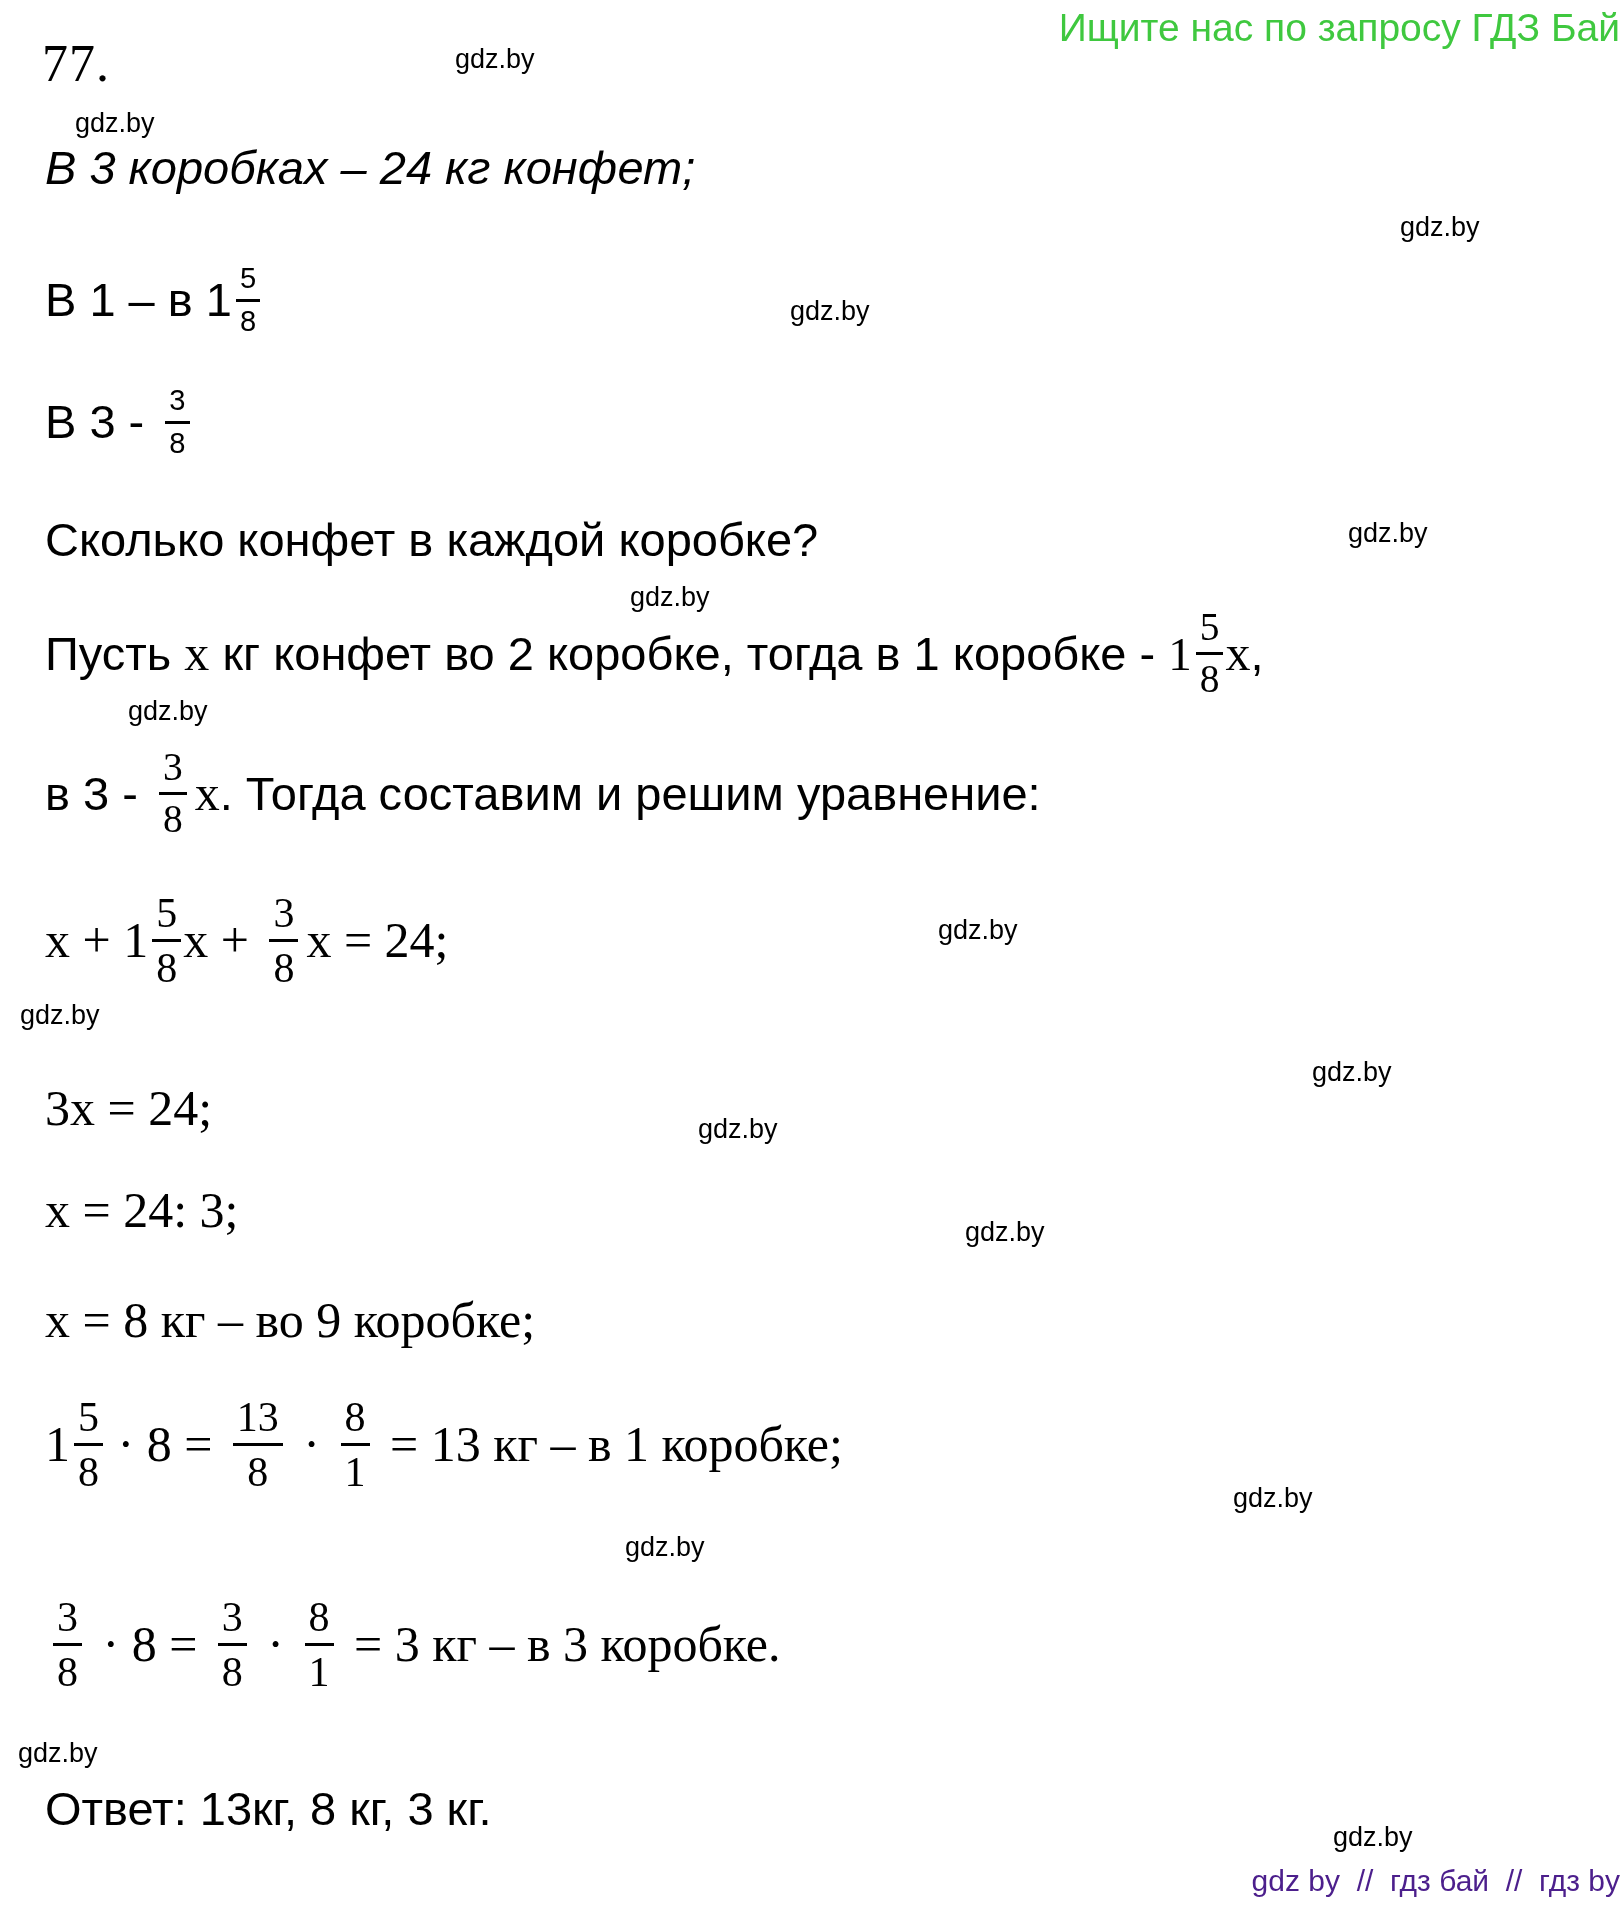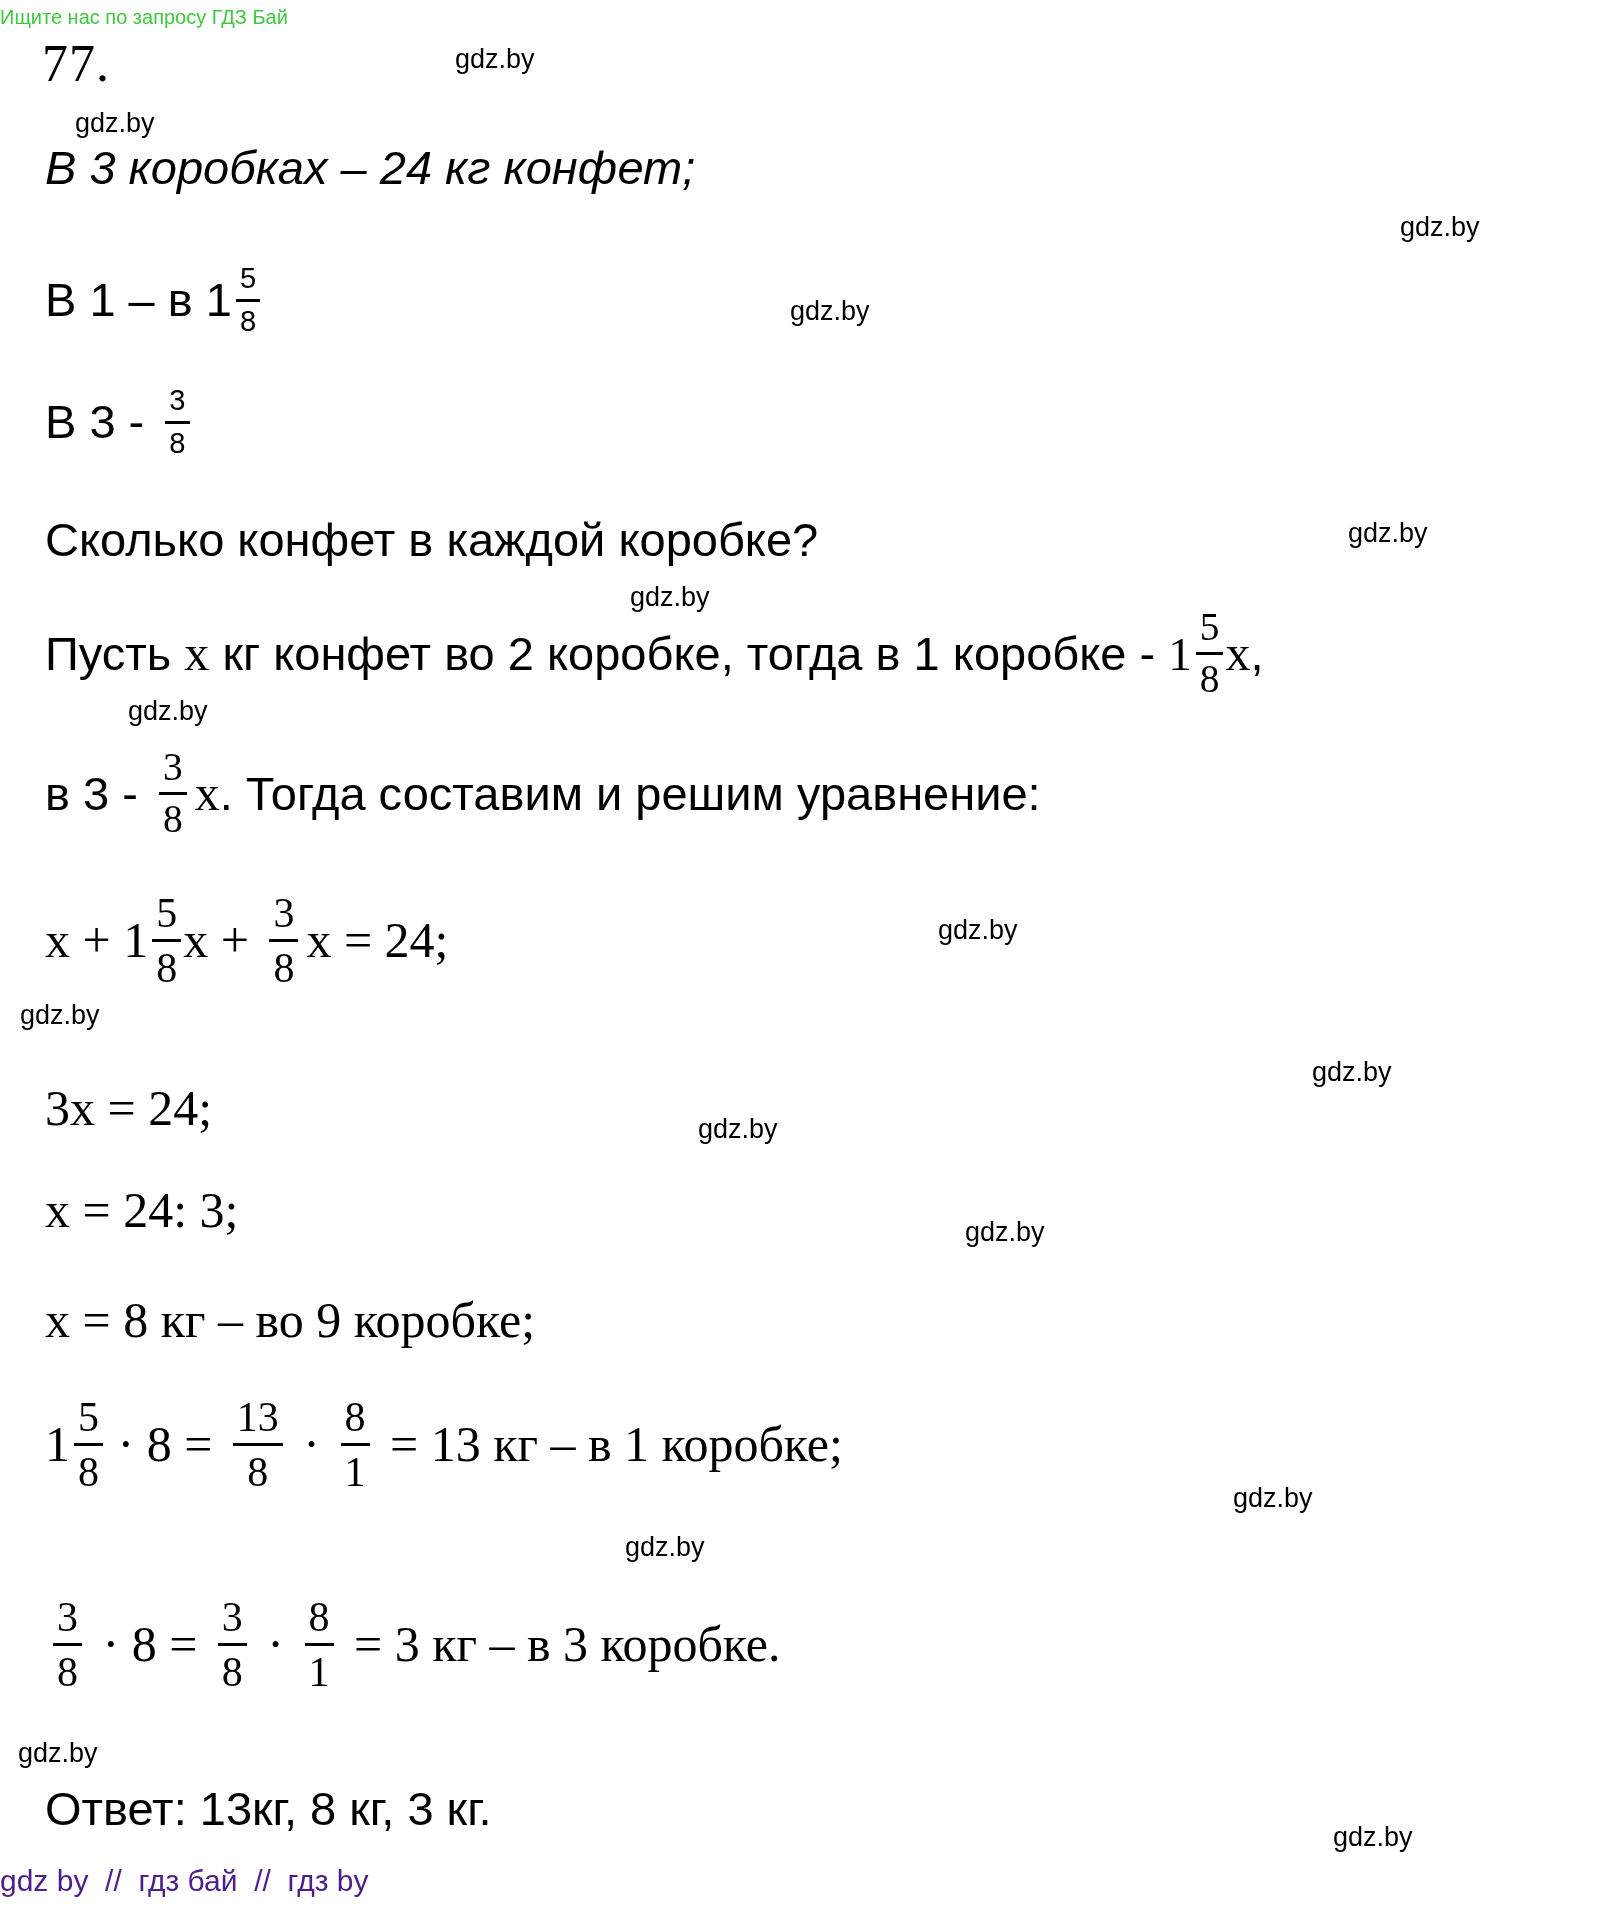"Ищите нас по запросу ГДЗ" .banner { font-size: 20px -> 39px; text-align: left -> right }
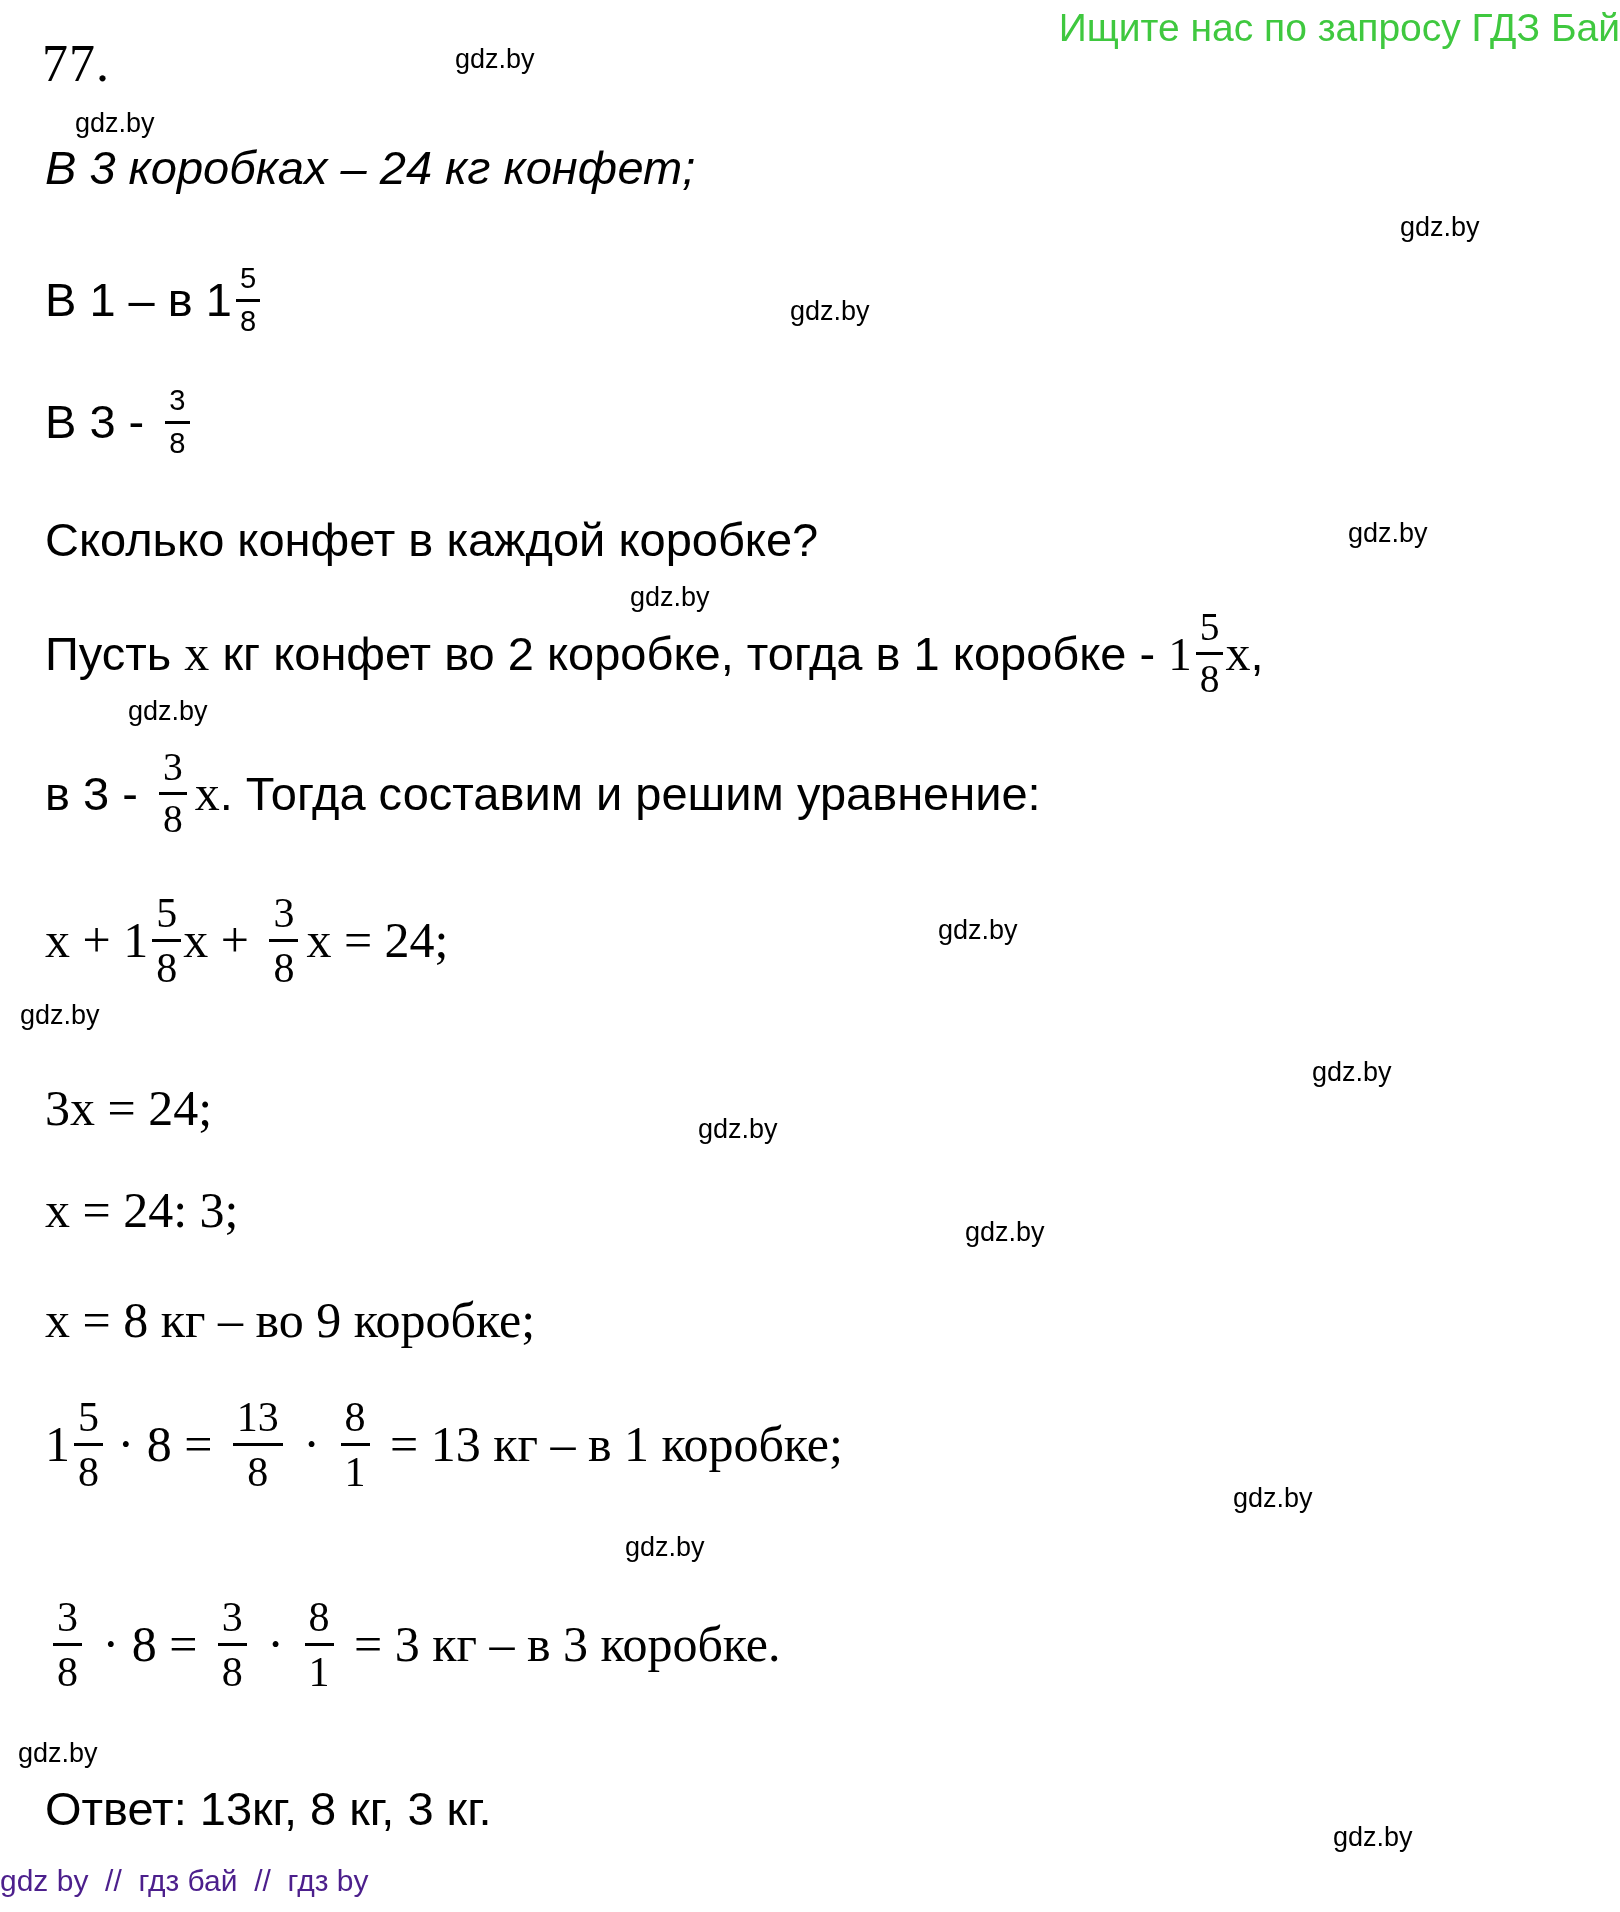"gdz by // гдз бай" .footer { text-align: left -> right }
